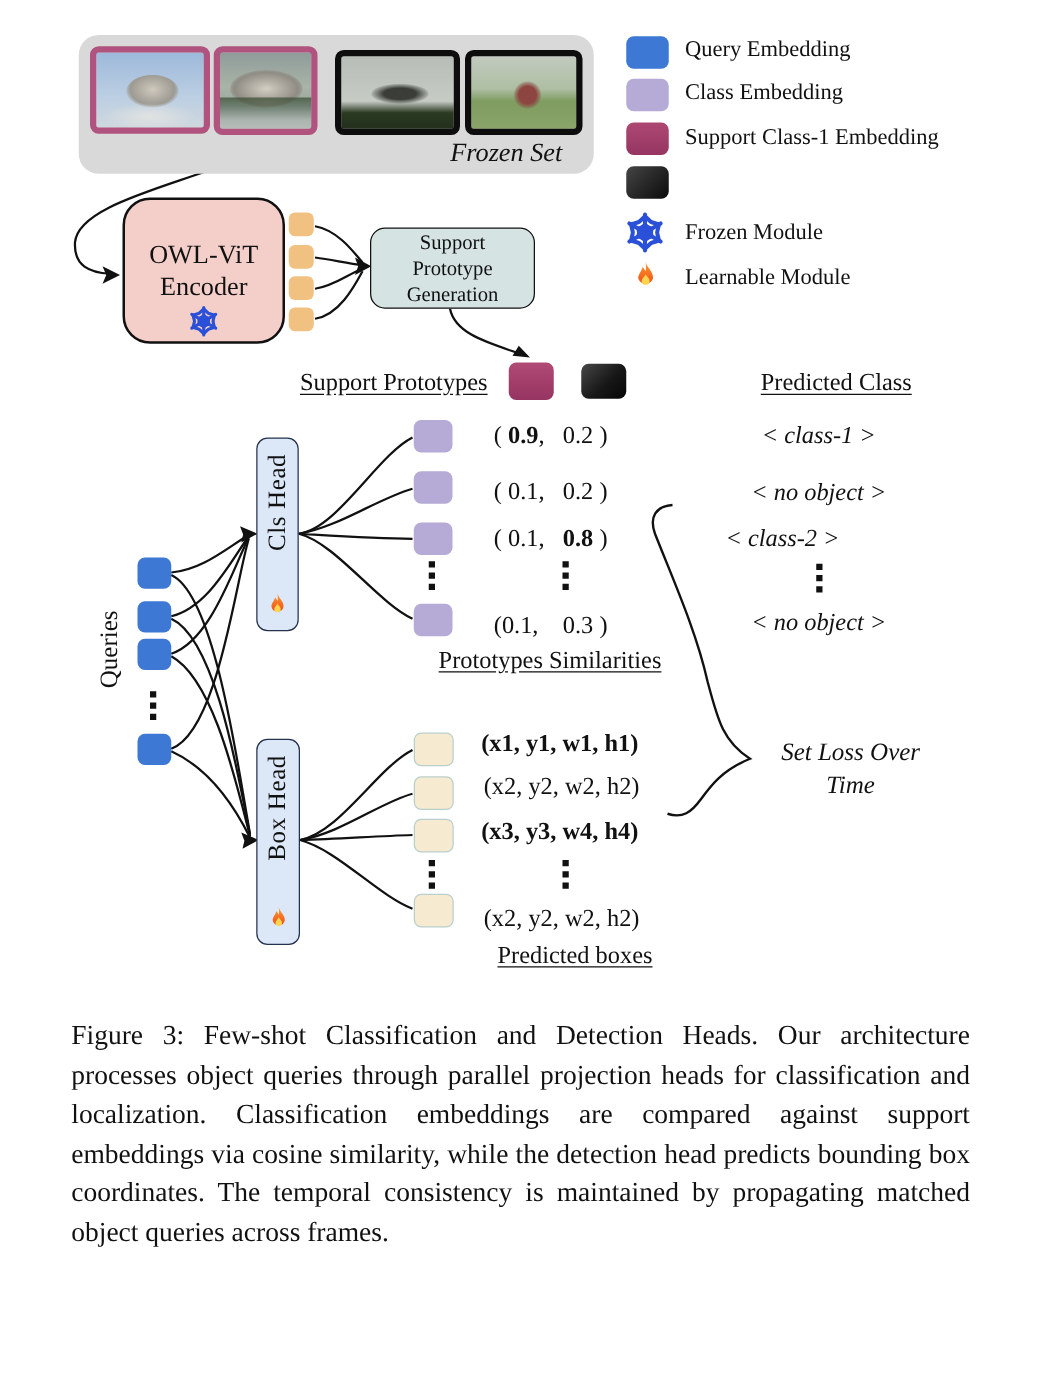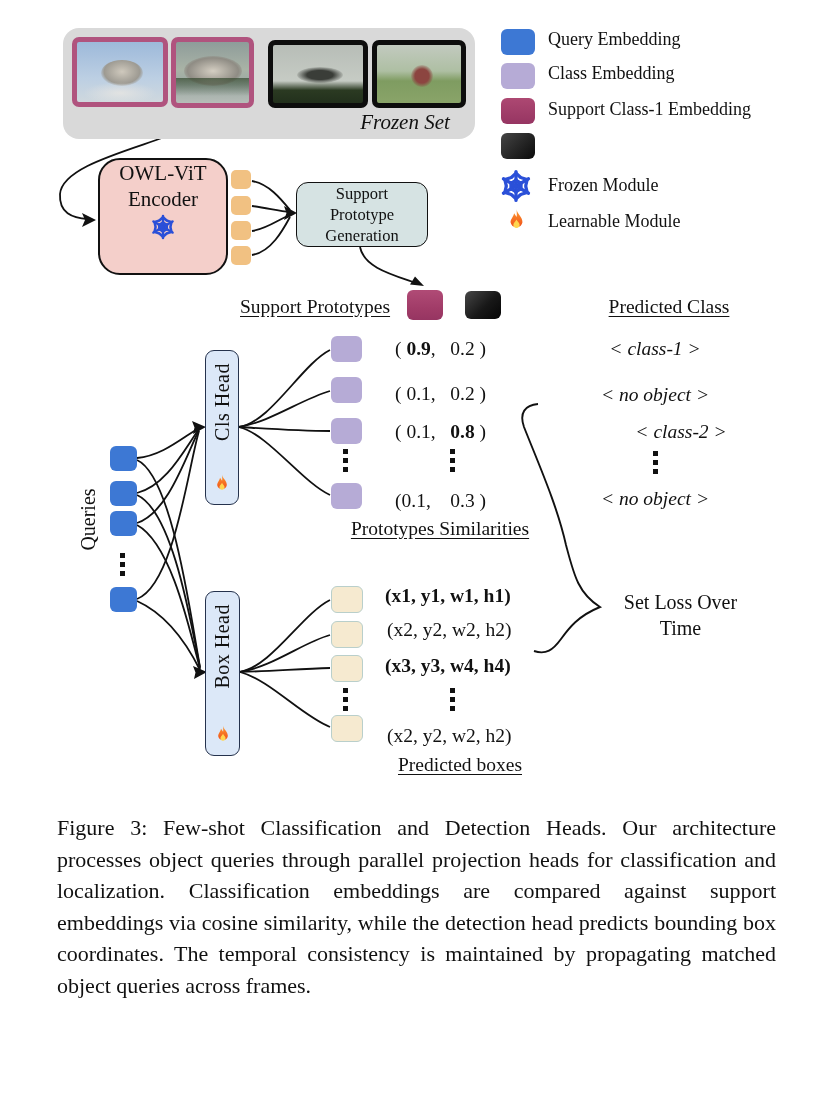"OWL-ViT" .encoder { padding-top: none -> 30px }
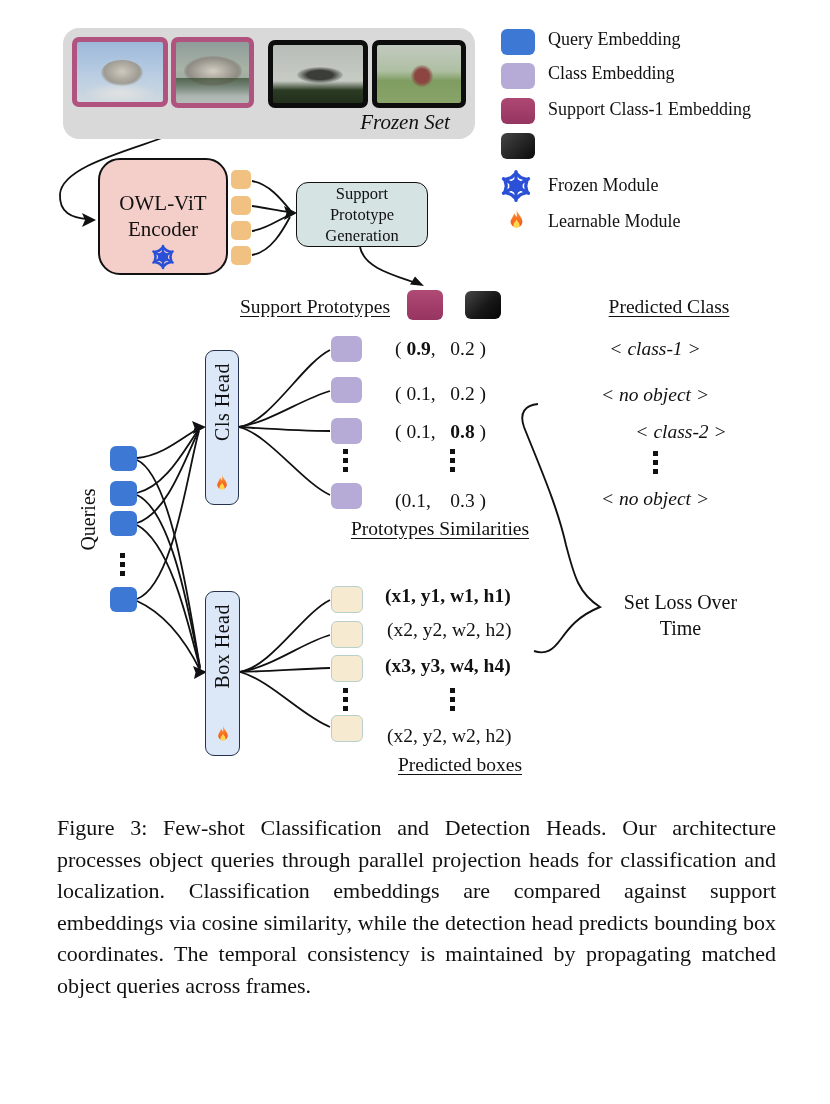"< class-2 >" div.clsitem { left: 601px -> 546px }
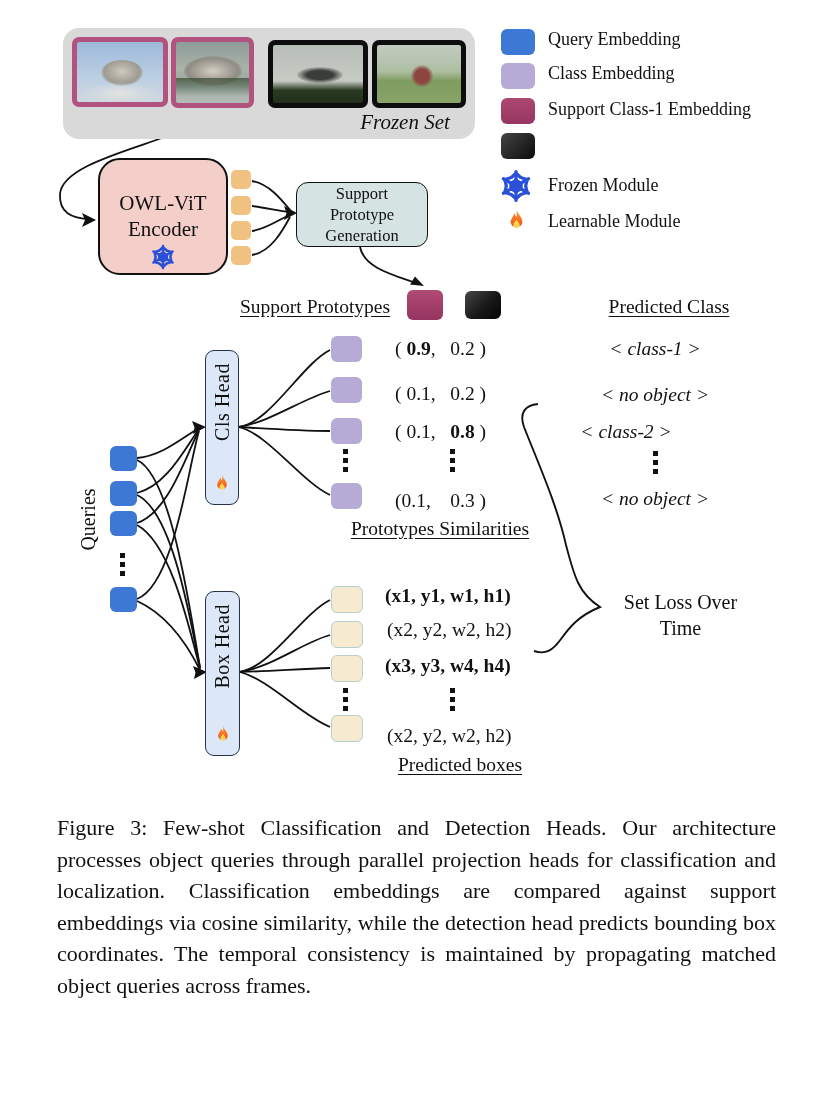"Set Loss Over Time" .loss { font-style: none -> italic }
